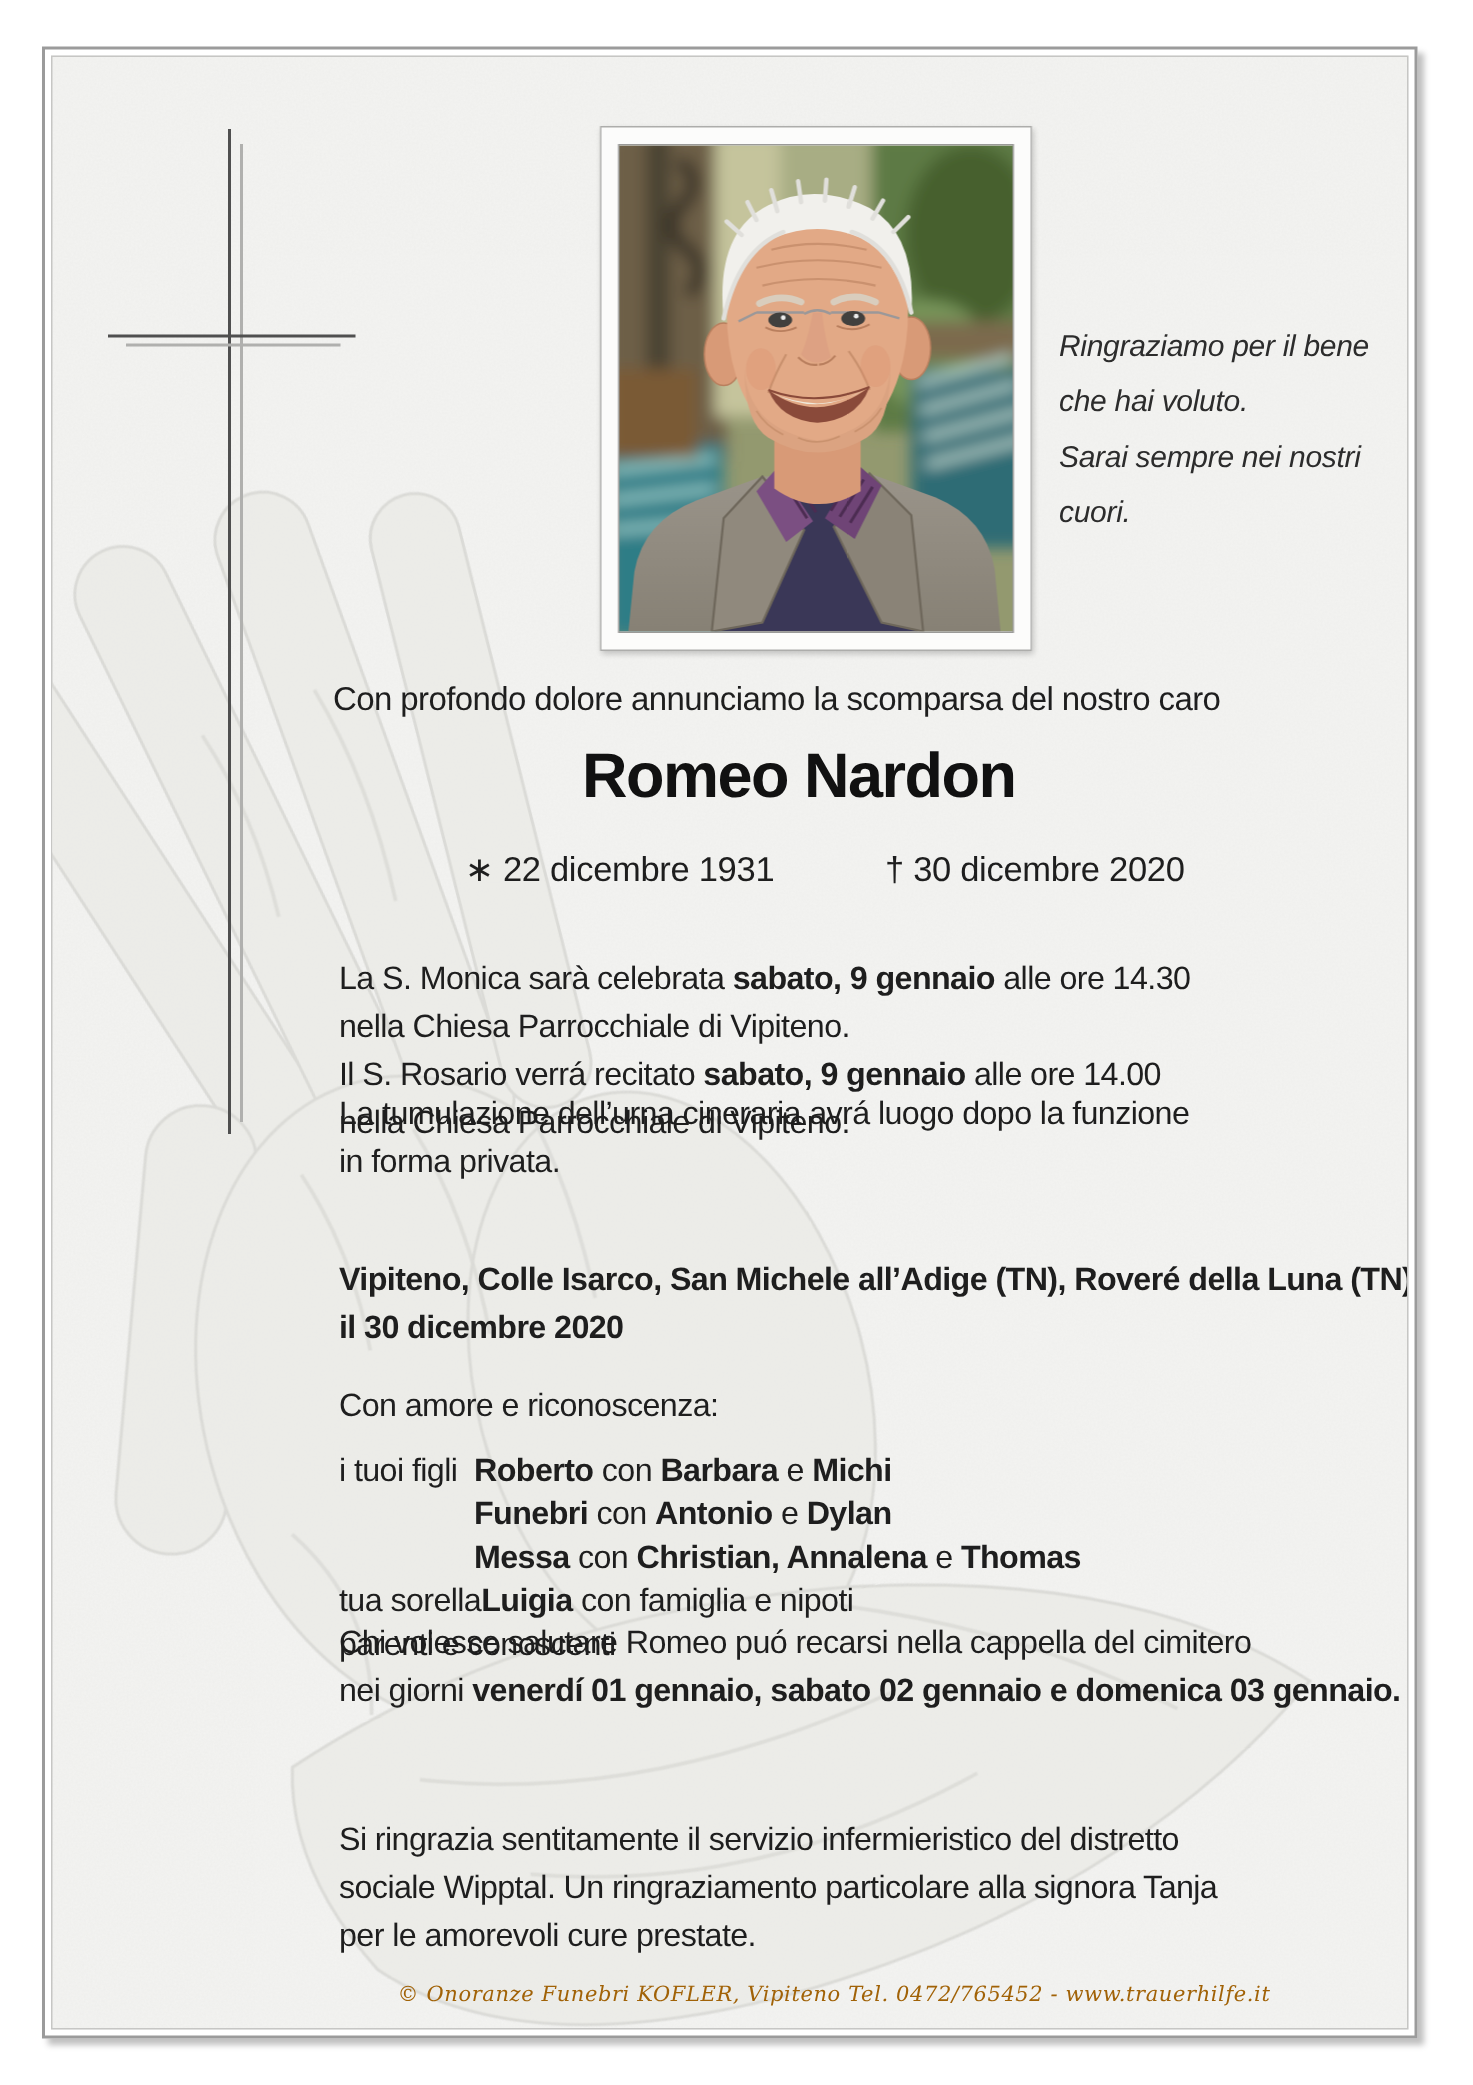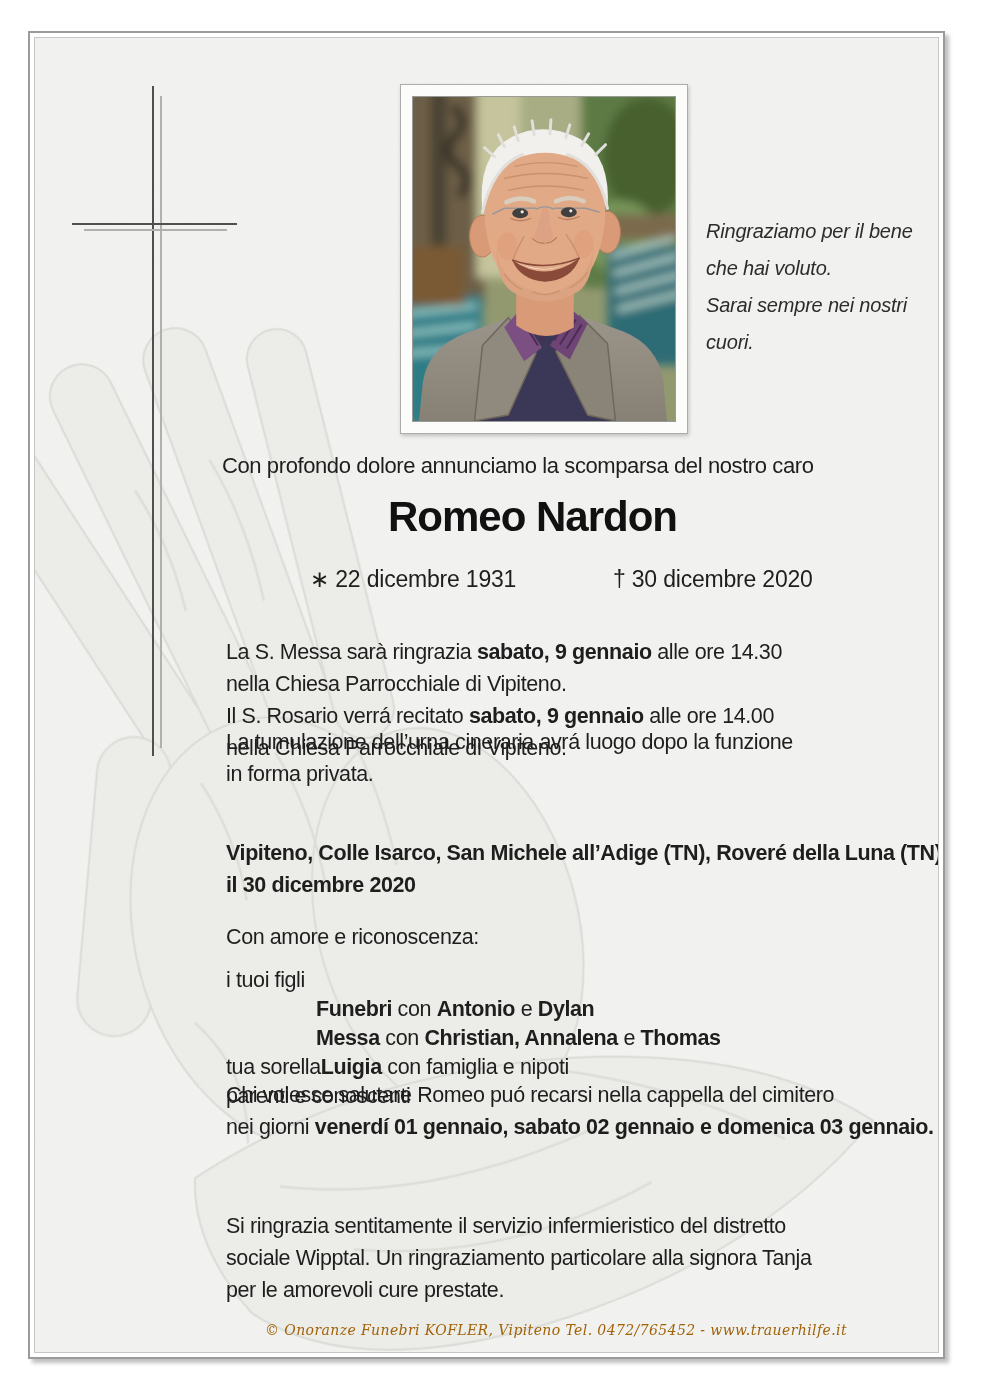"† 30 dicembre 2020" .death { left: 578px -> 555px }
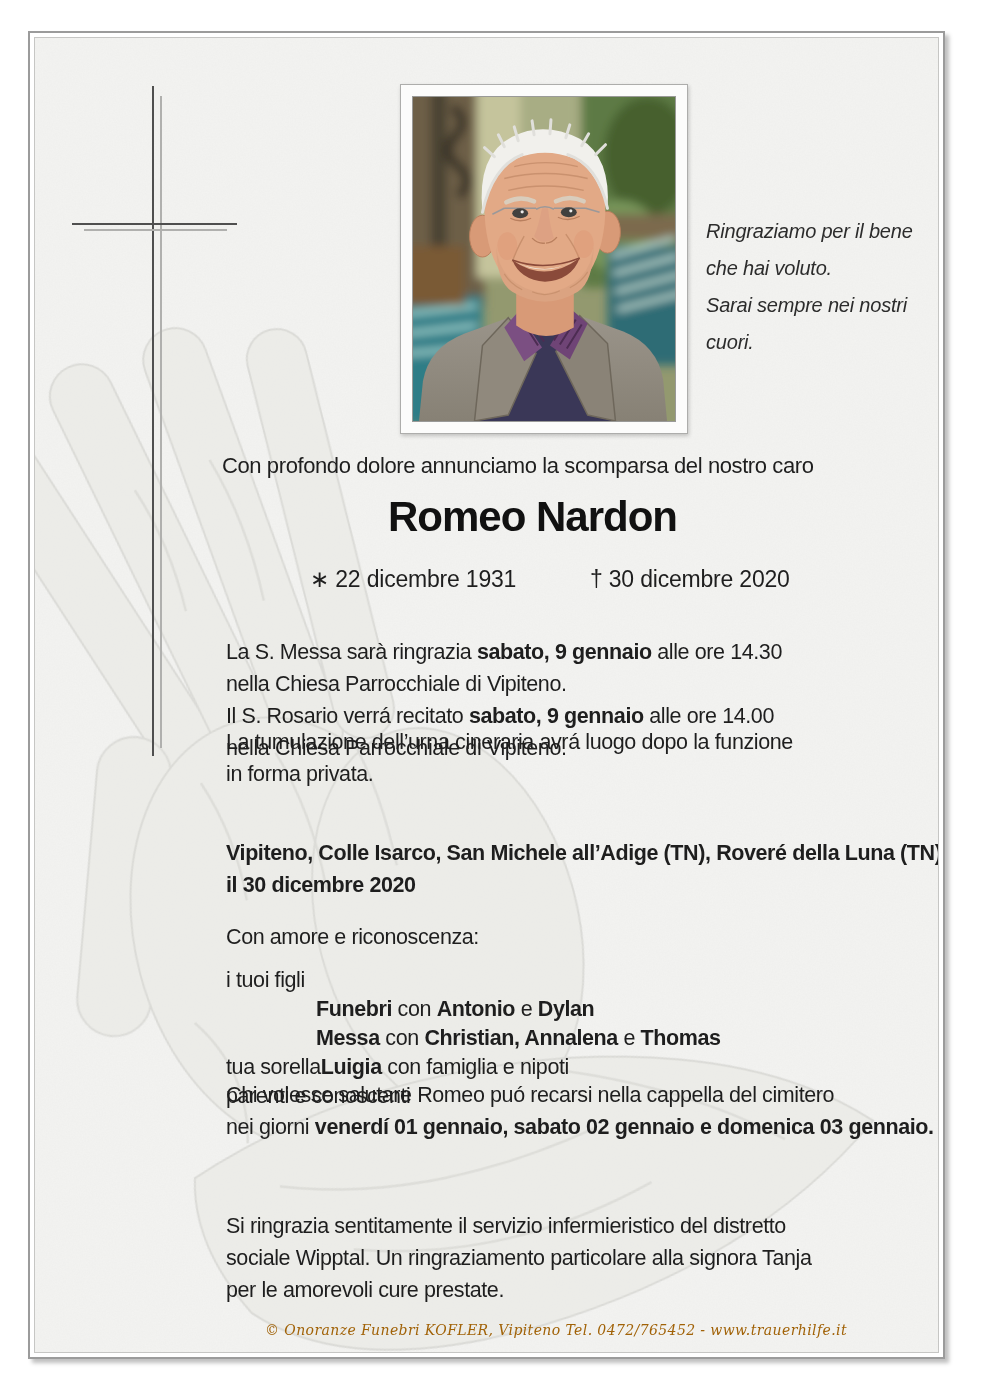"La S. Messa sarà ringrazia" span { text: Messa sarà ringrazia -> Monica sarà celebrata }
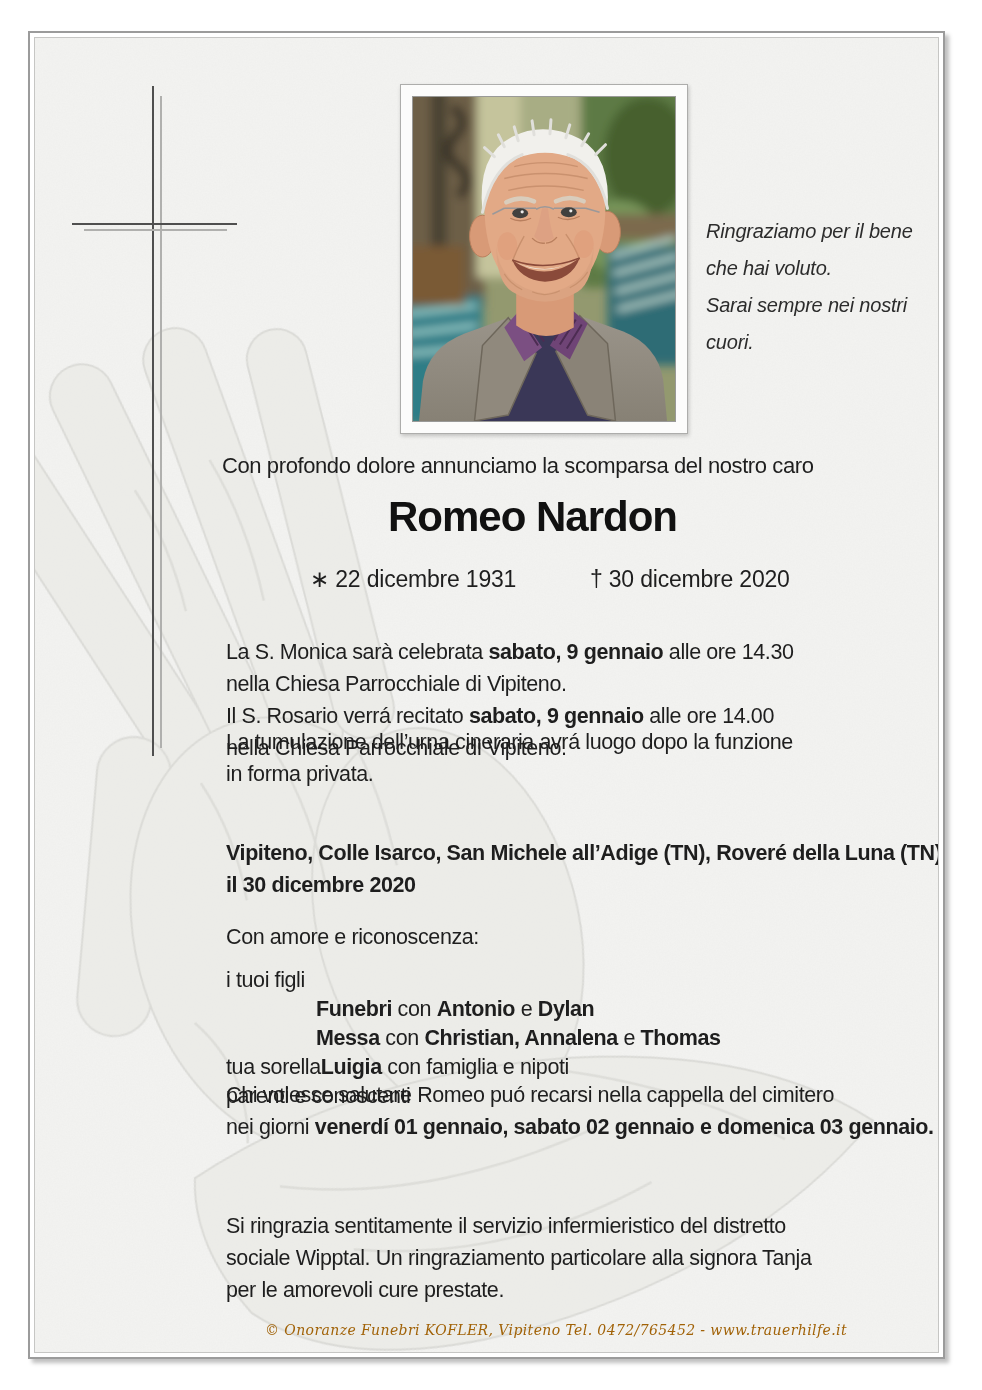"Roberto con Barbara e Michi" span { html: none -> <span><span>Roberto</span><span> con </span><span>Barbara</span><span> e </span><span>Michi</span></span> }
